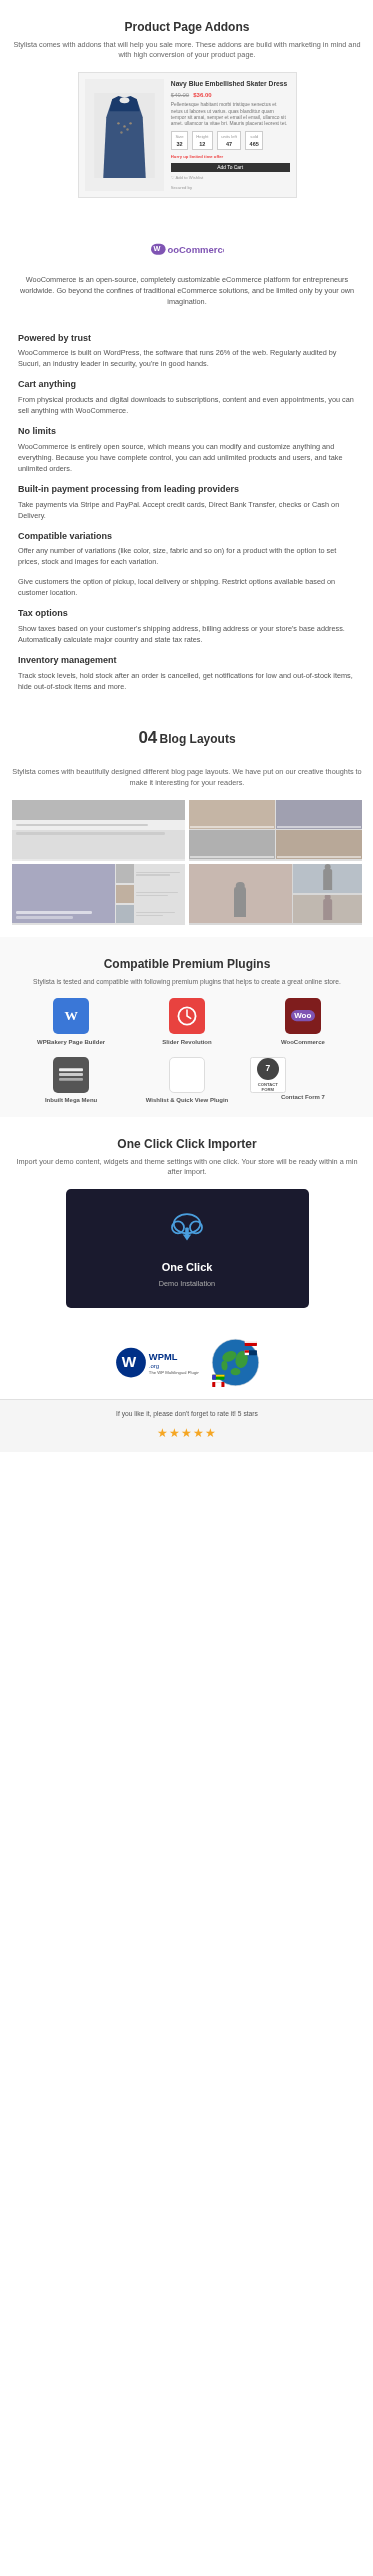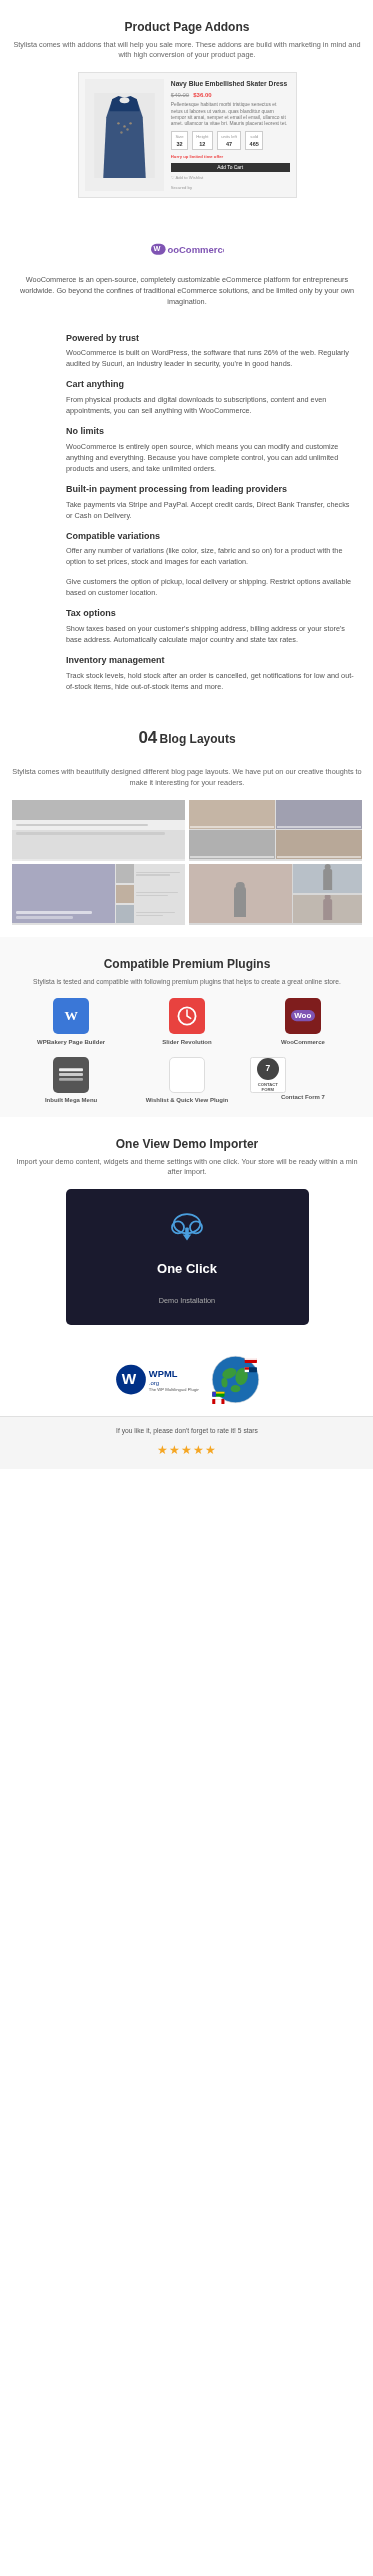"Powered by trust" .feature-section { margin-left: 48px -> none }
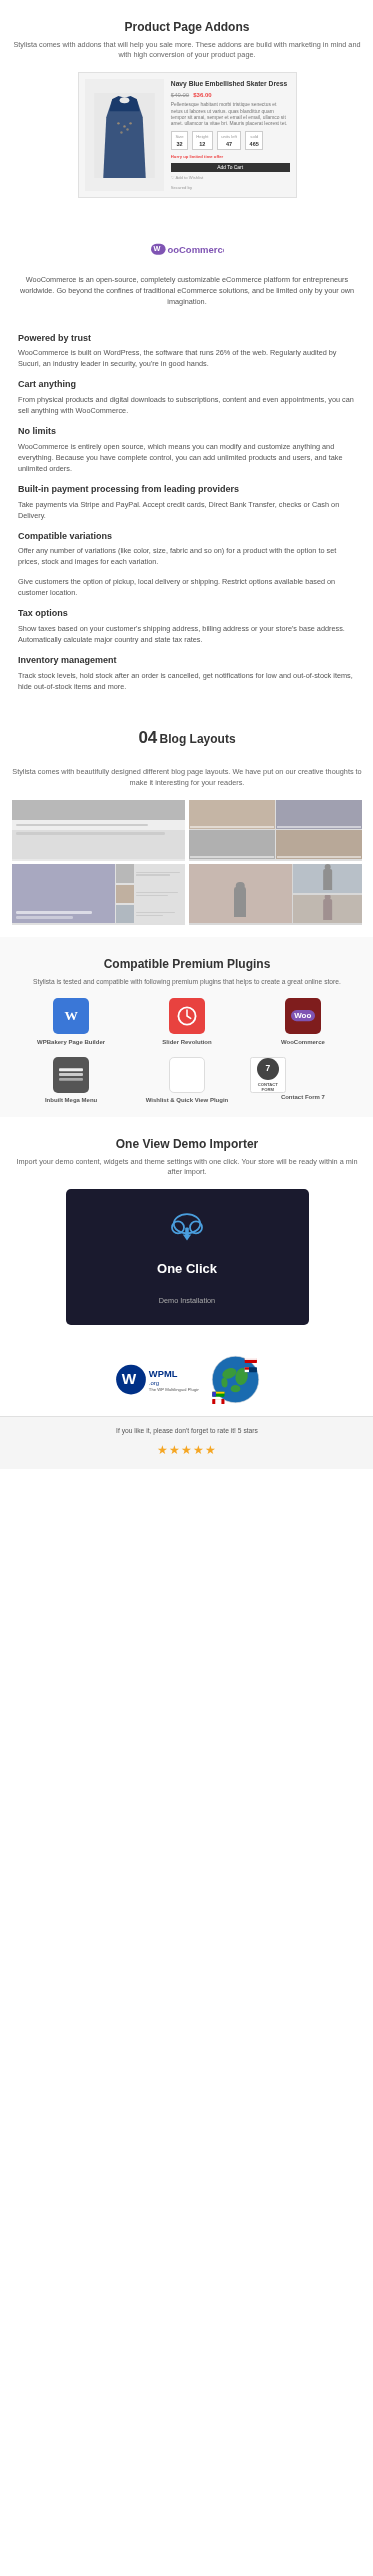"One View Demo Importer" div.section-title { text: View Demo -> Click Click }
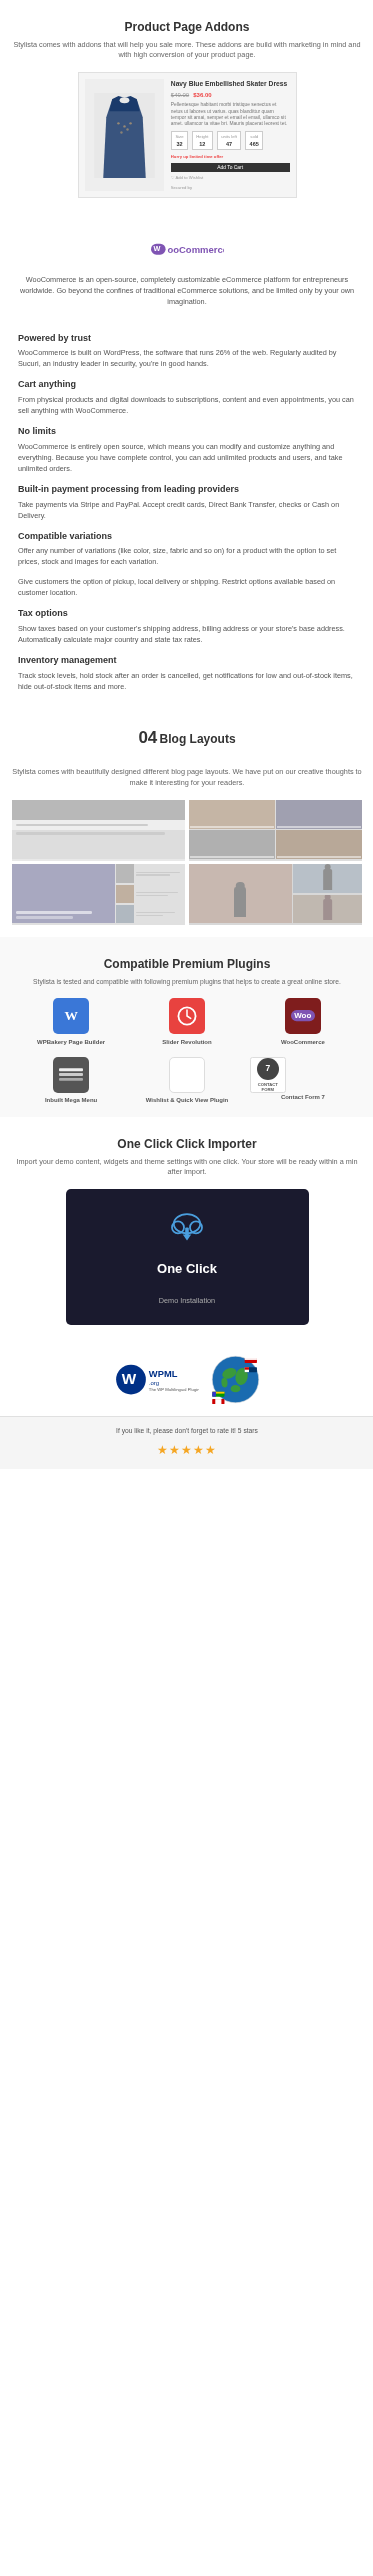"One Click" .demo-title { font-size: 13px -> 11px; margin-bottom: 17px -> 3px }
